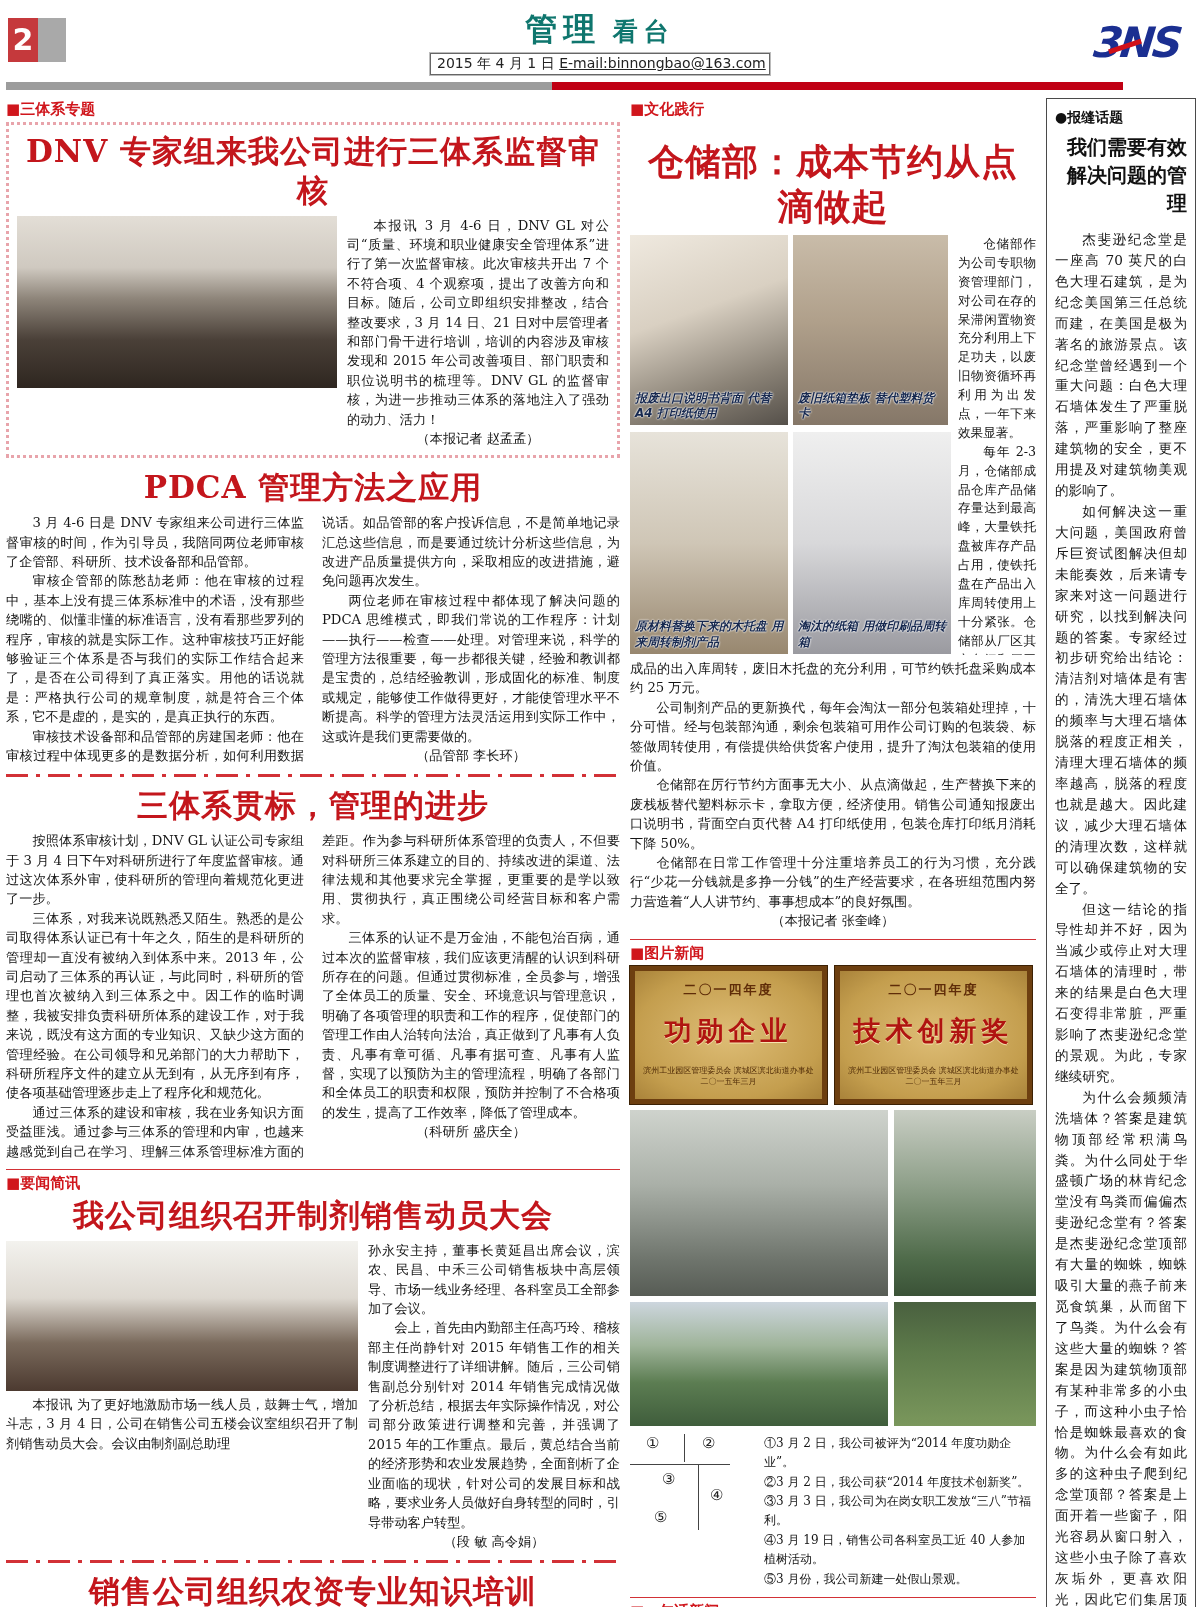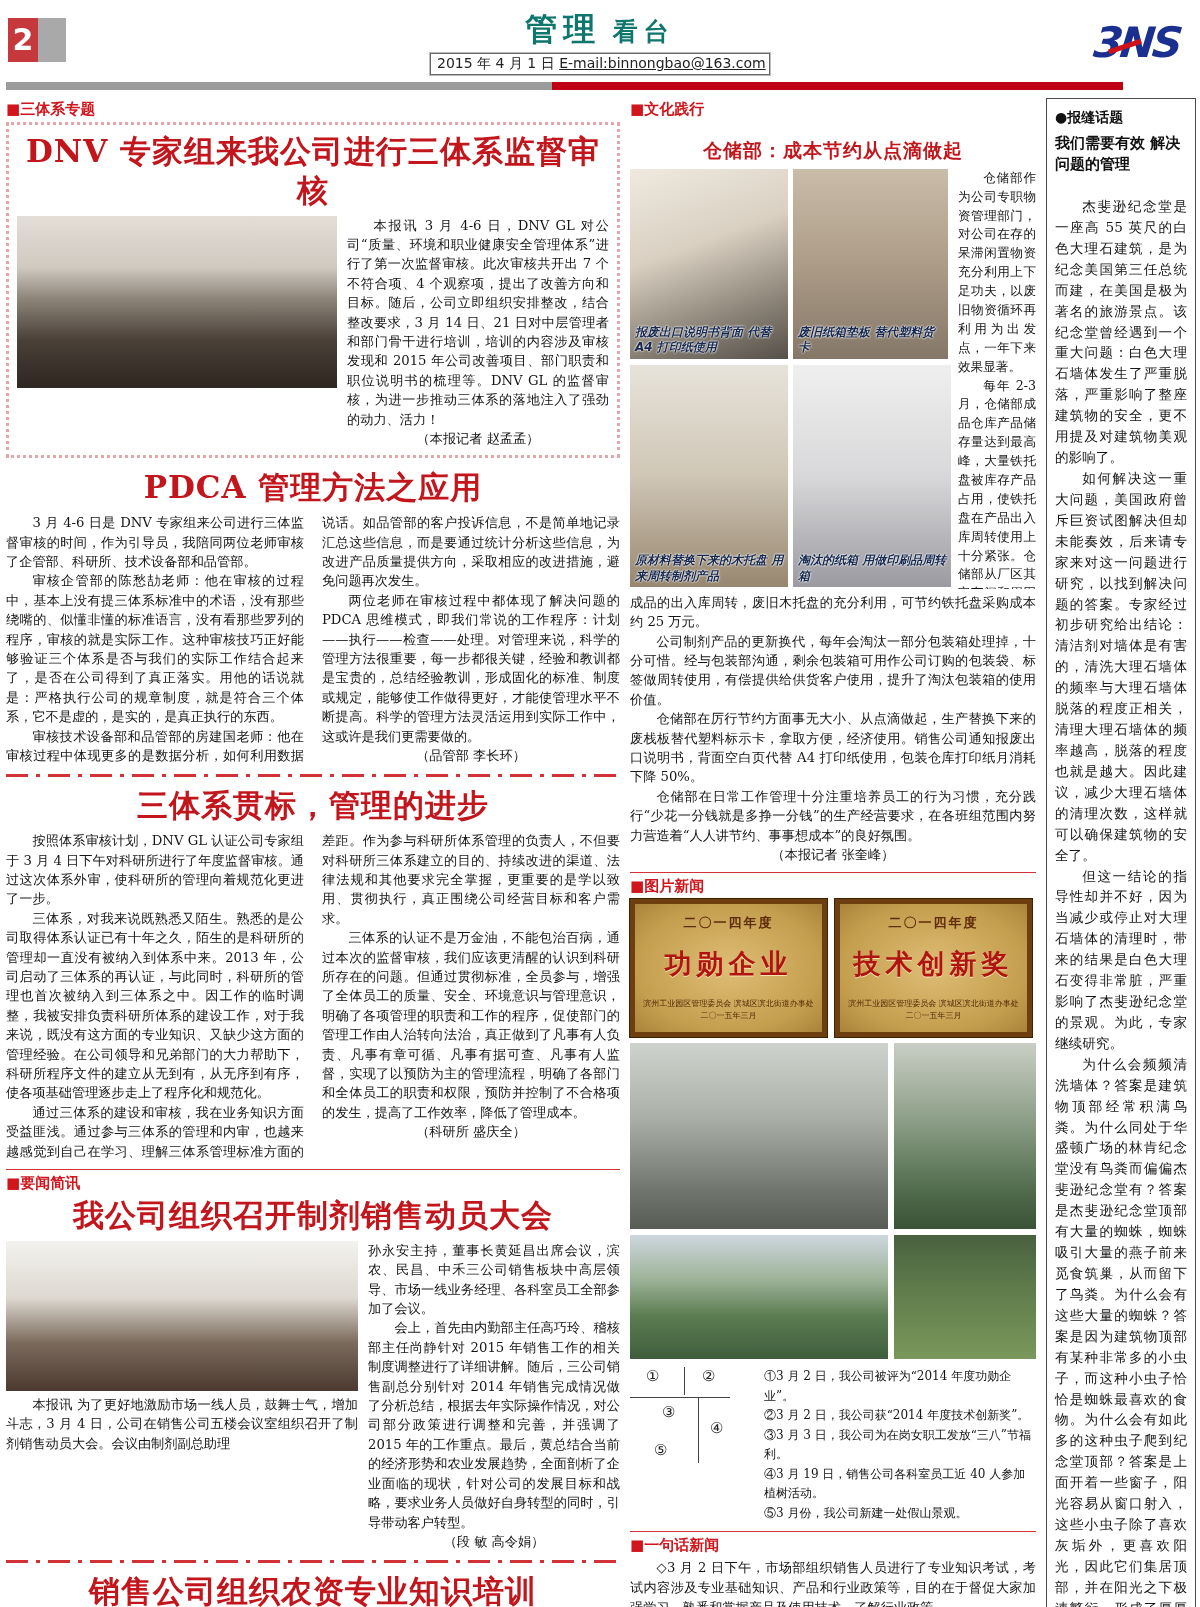"仓储部：成本节约从点滴做起" .t28 { font-size: 19px -> 36px }
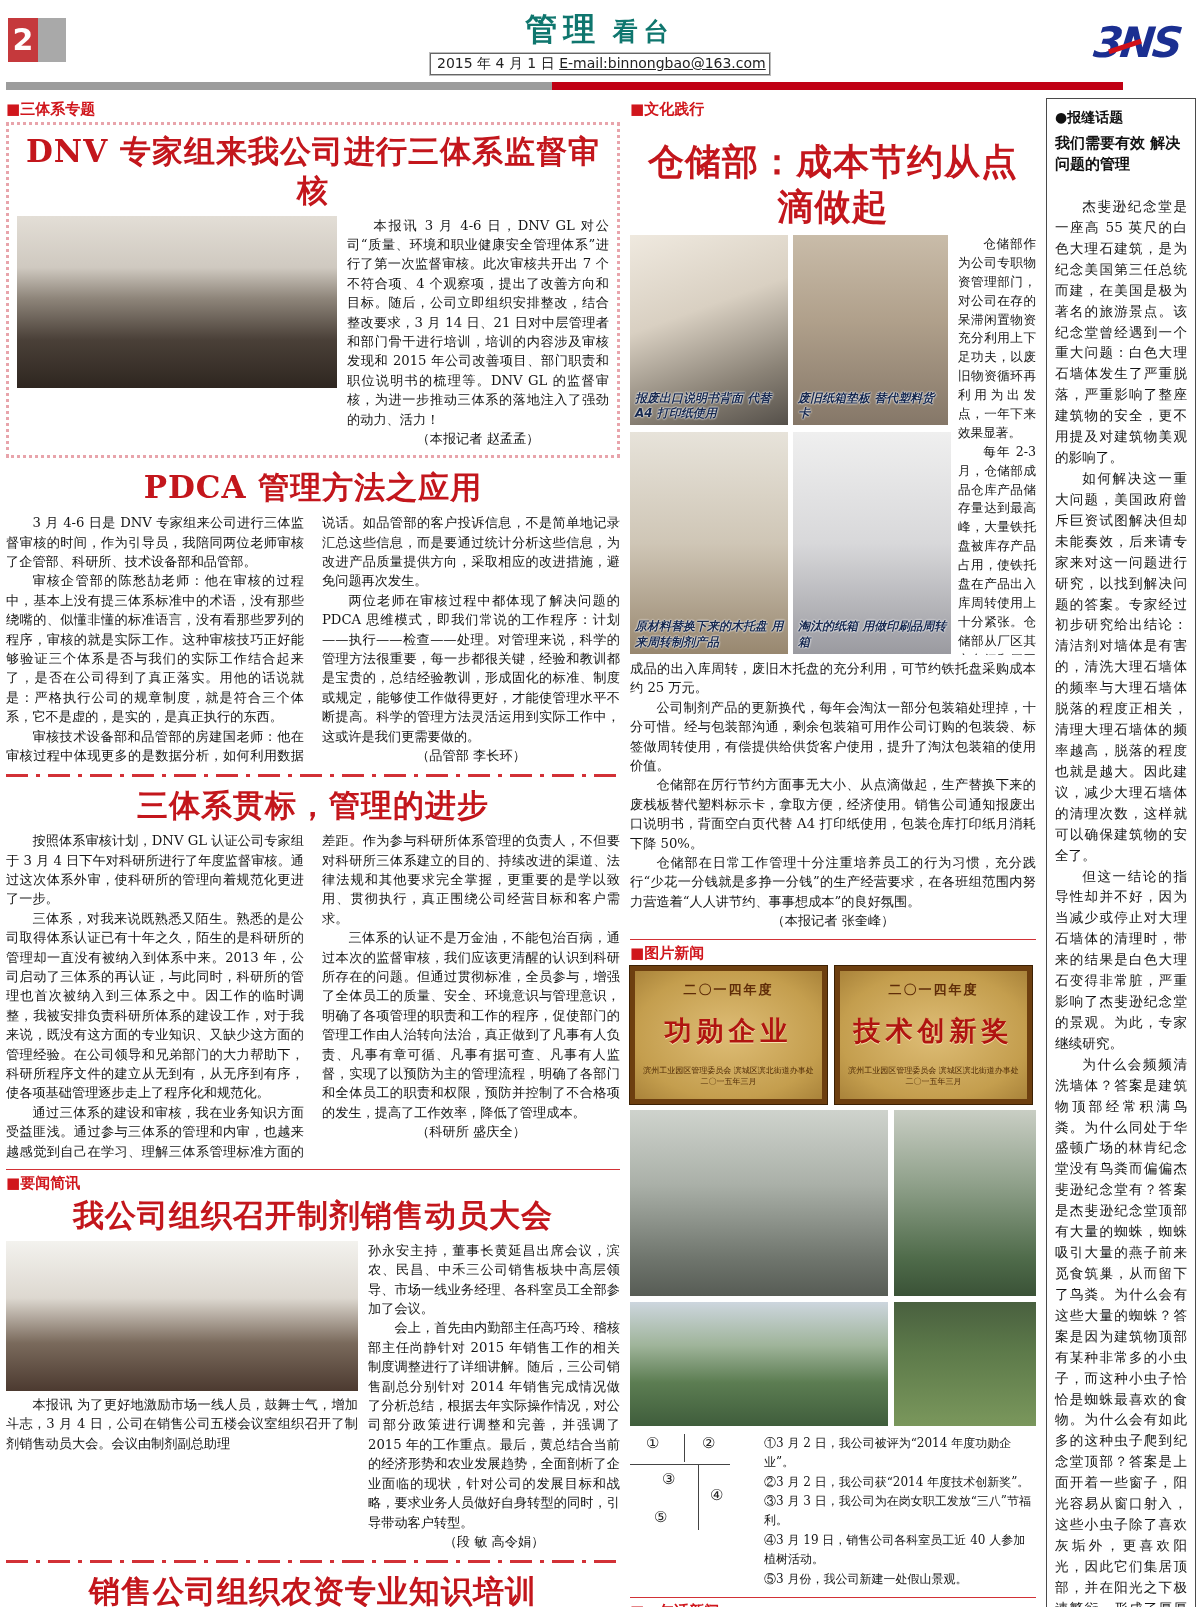"我们需要有效 解决问题的管理" .sb-title { font-size: 15px -> 20px; margin: 2px 0 21px -> 2px 0 12px; text-align: left -> right }
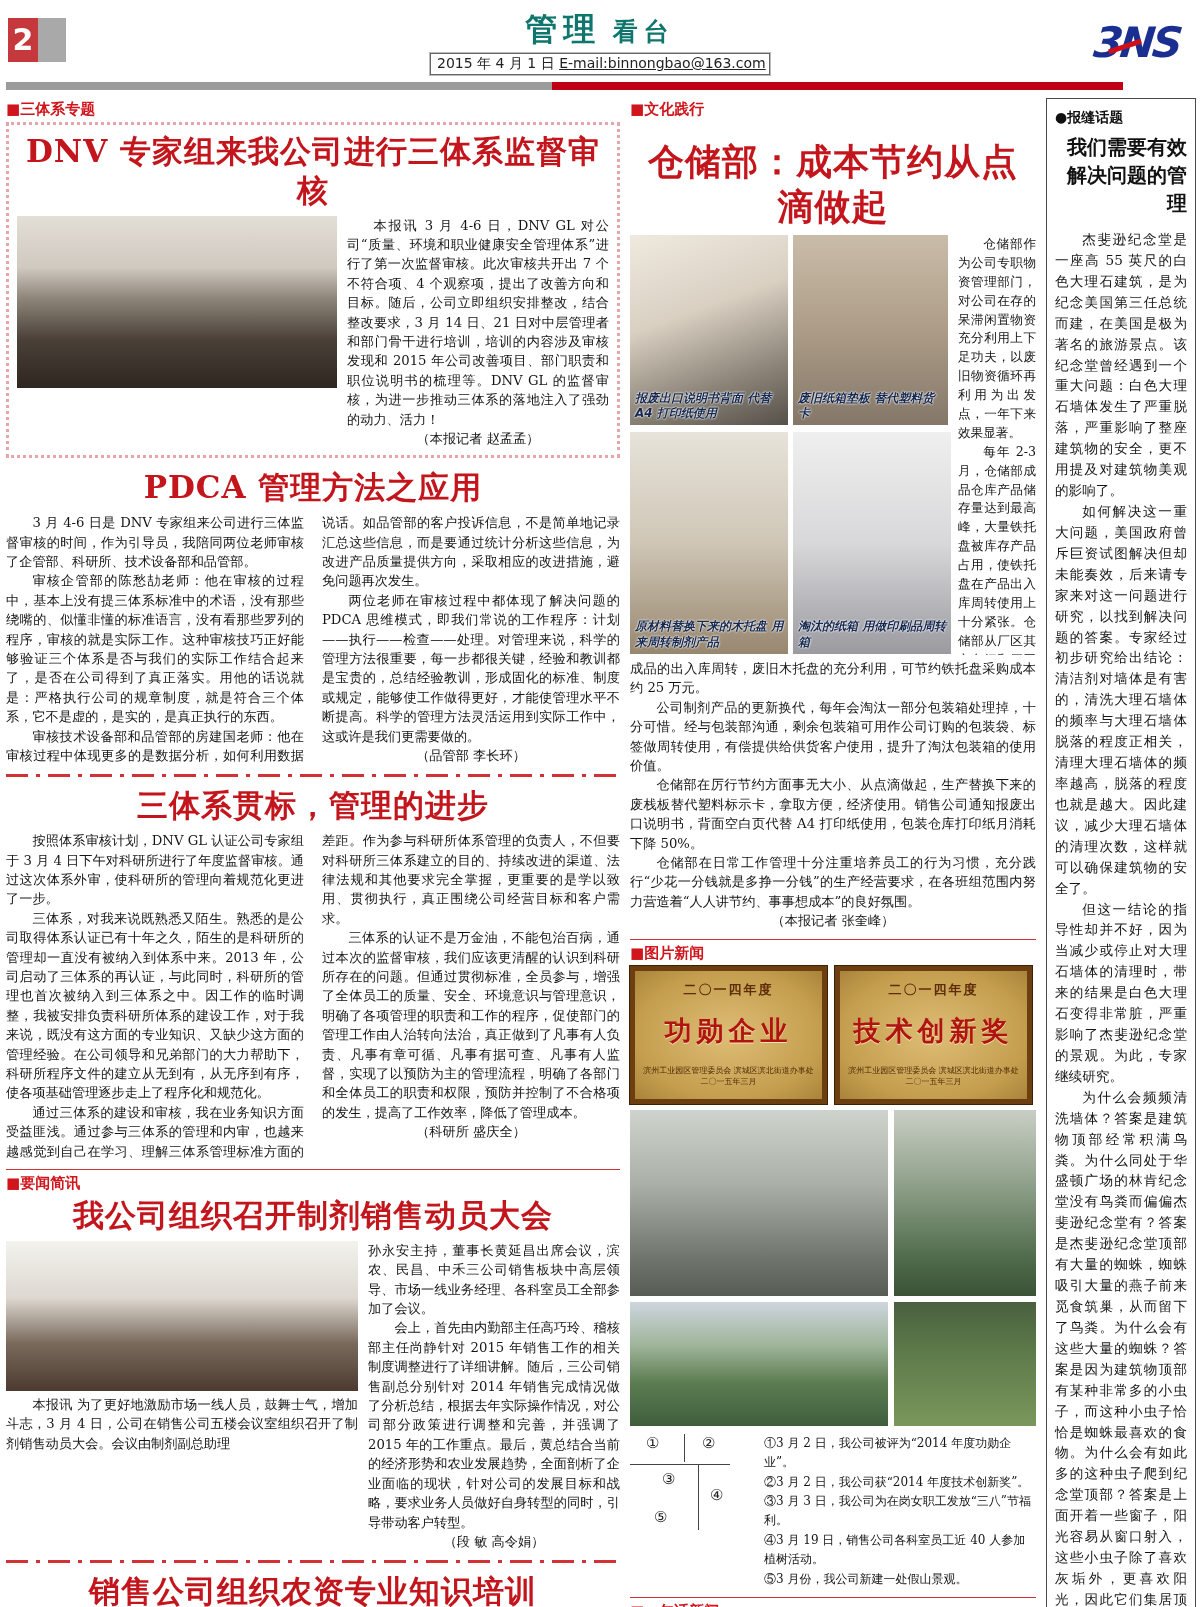"杰斐逊纪念堂是一座高 55" p { text: 55 -> 70 }
